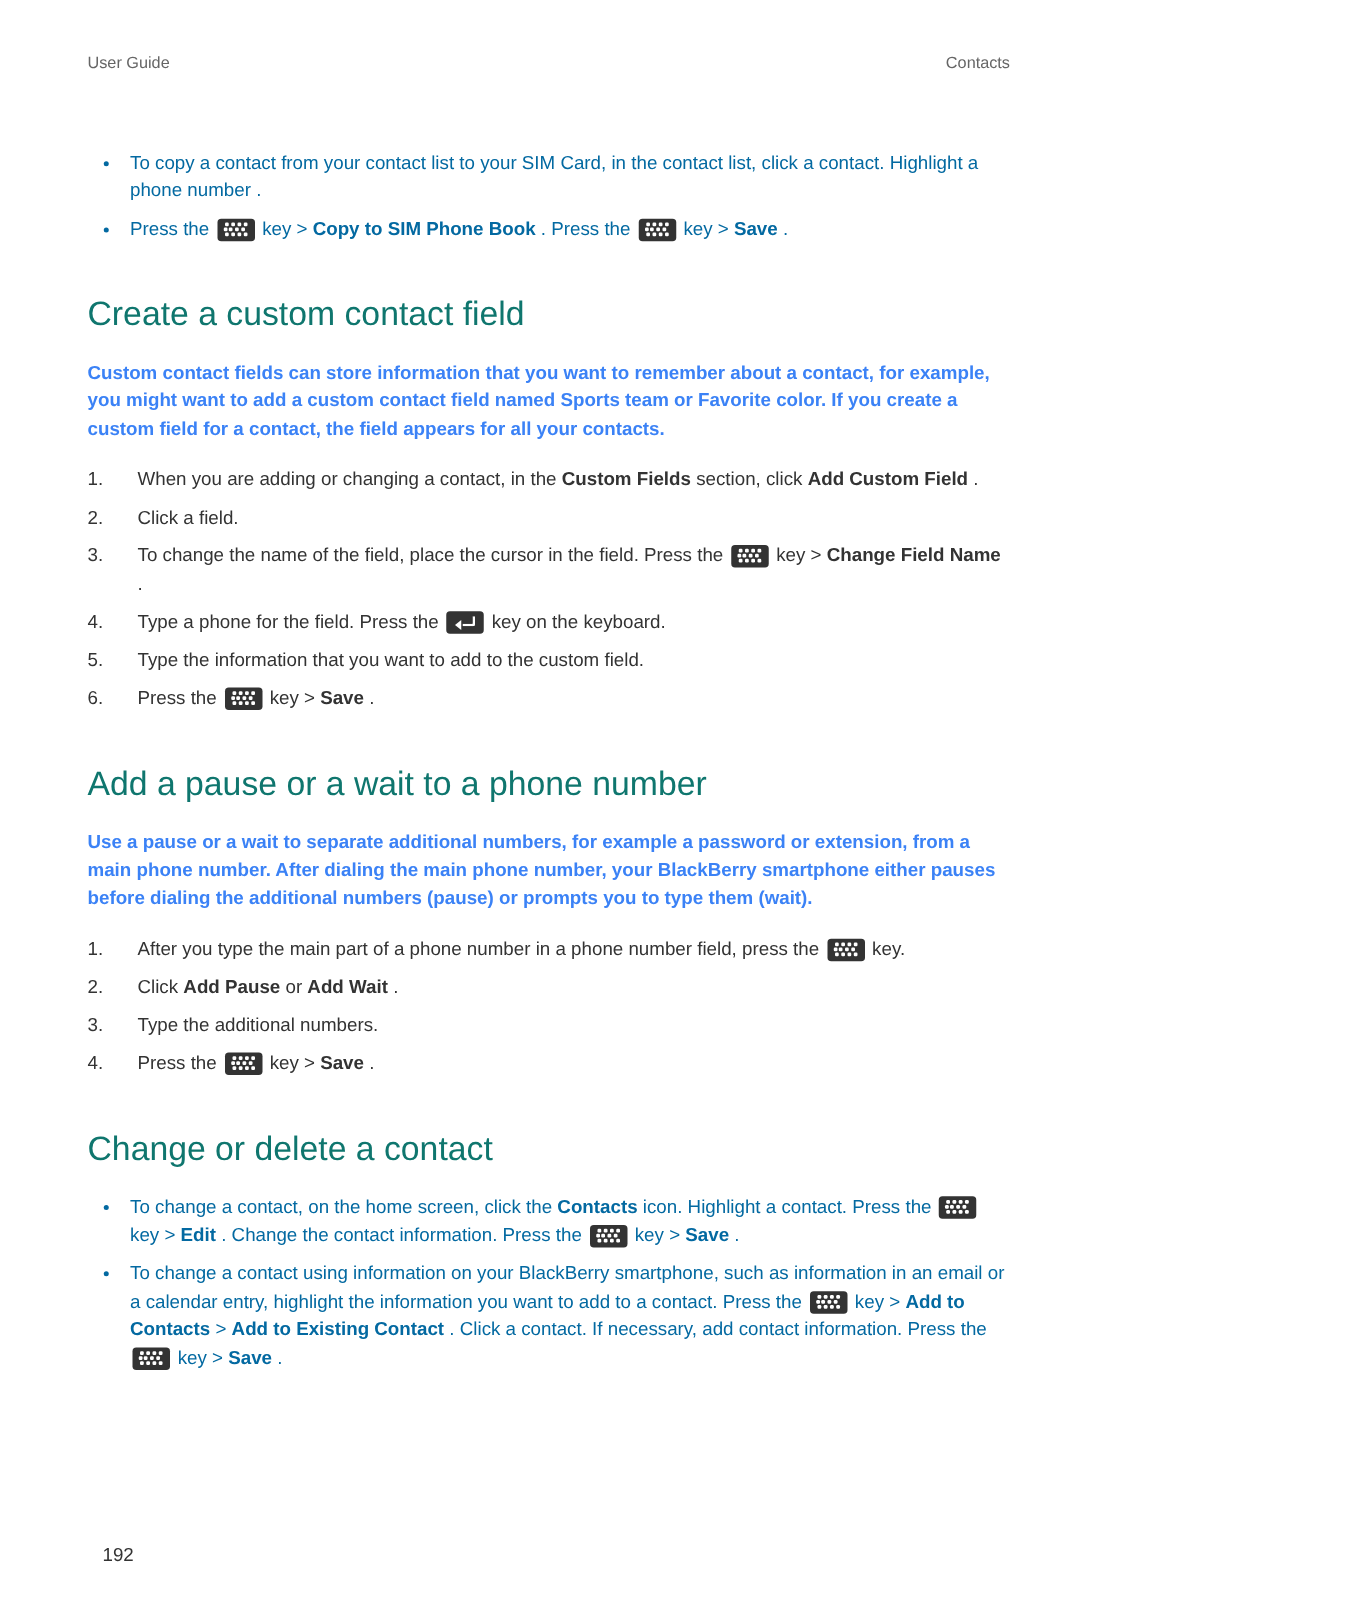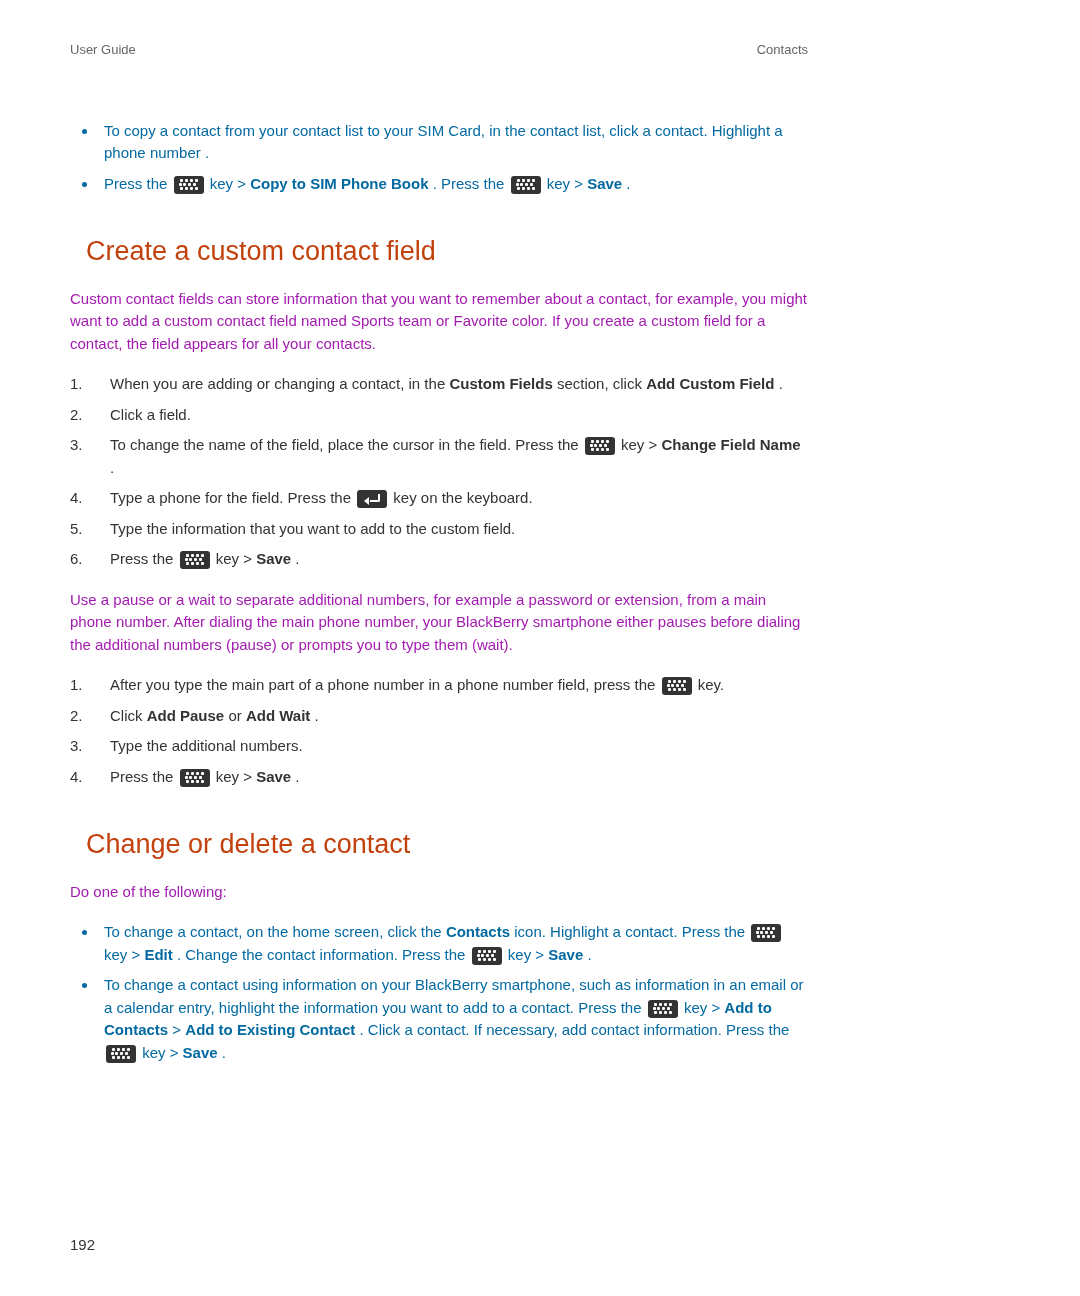"Create a custom contact field" h2 { color: #c2410c -> #0f766e; margin: 36px 0 16px 16px -> 36px 0 16px 0 }
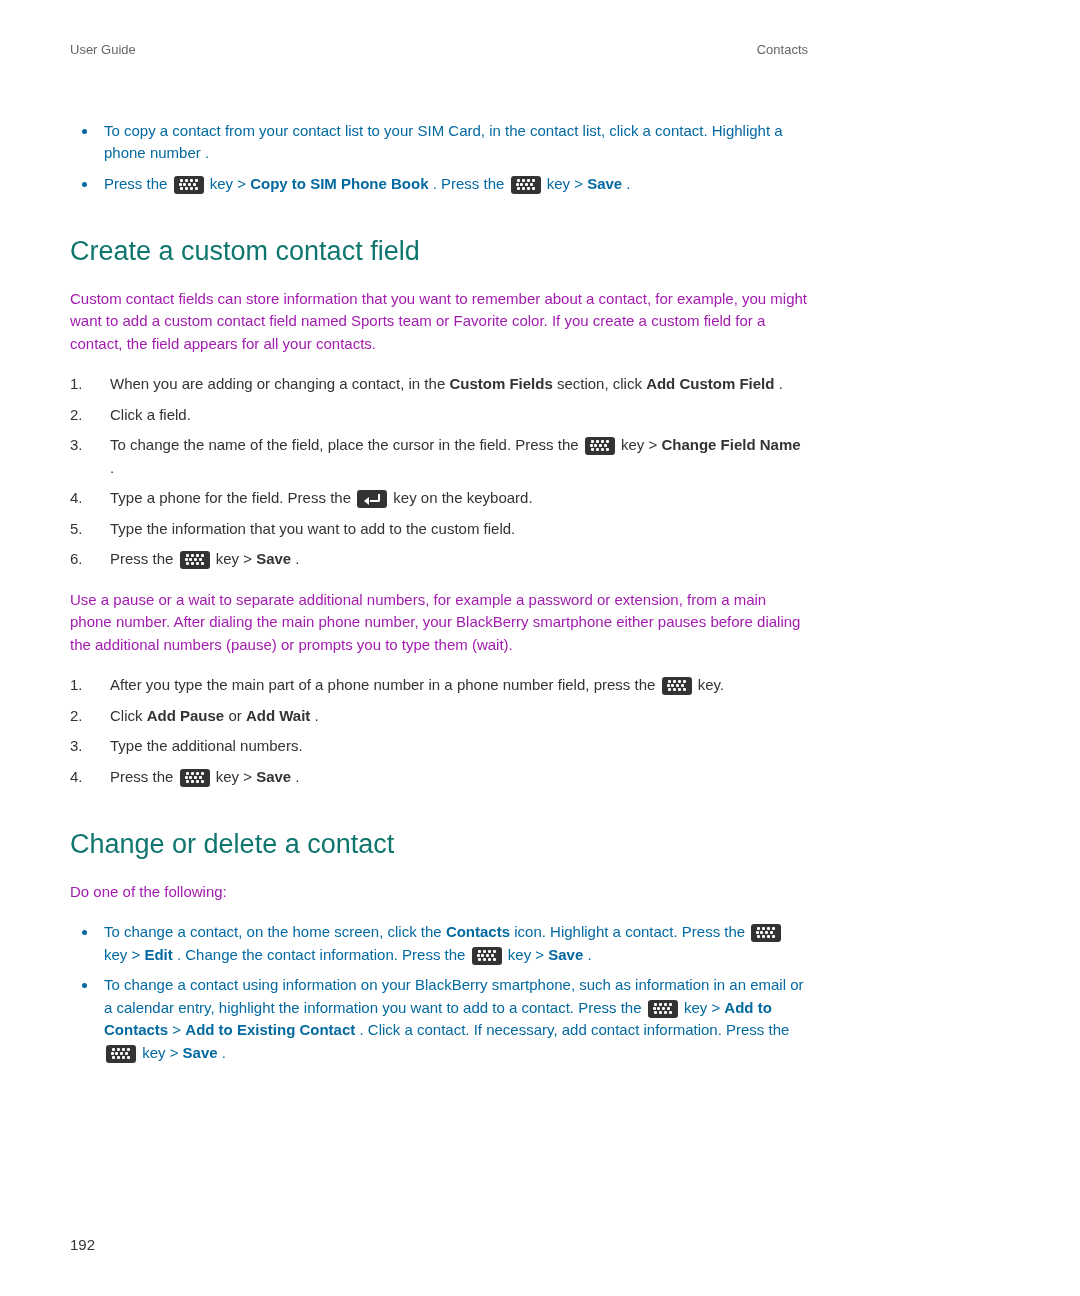"Custom contact fields can store" p.body { color: #a21caf -> #3b82f6; font-weight: none -> bold }
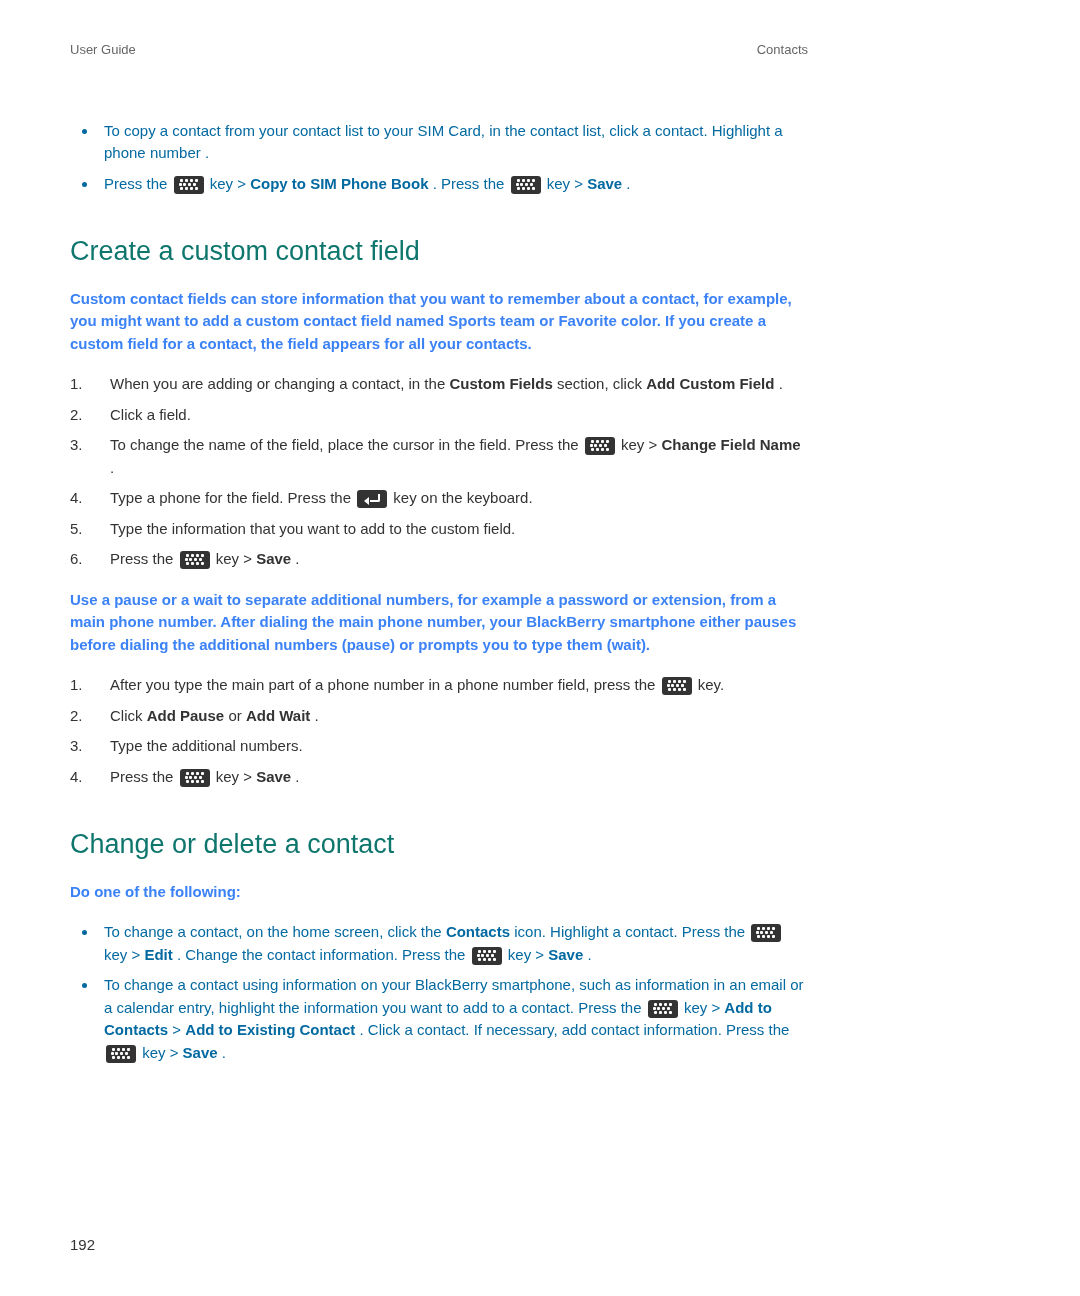"Add a pause or a" h2 { html: none -> <h2>Add a pause or a wait to a phone number</h2> }
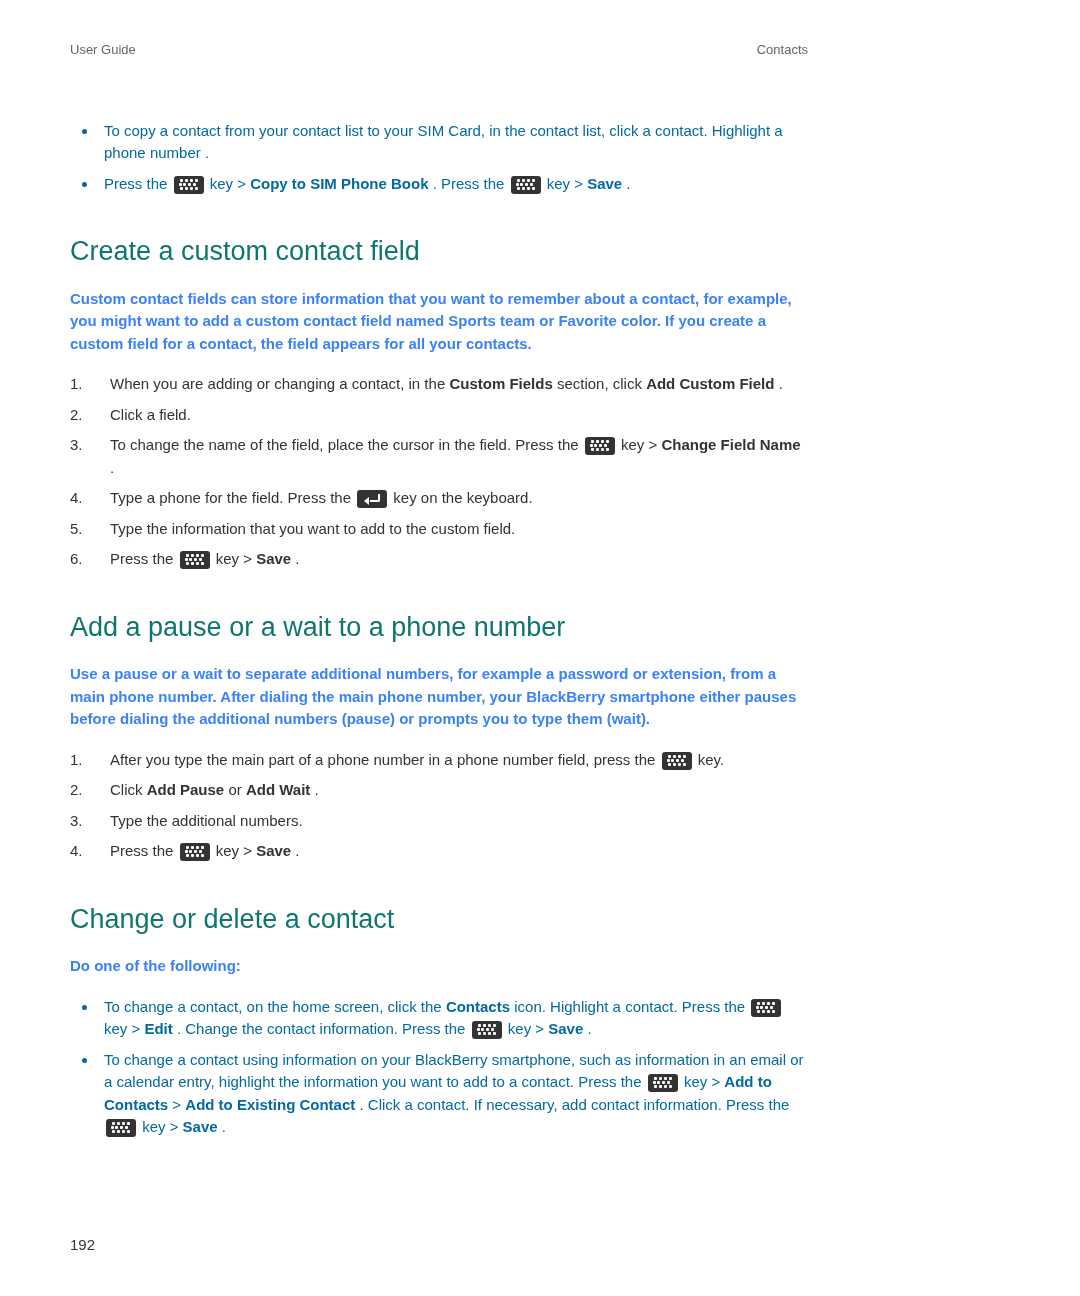"Do one of the following:" p.body { html: <p>Do one of the following:</p> -> none }
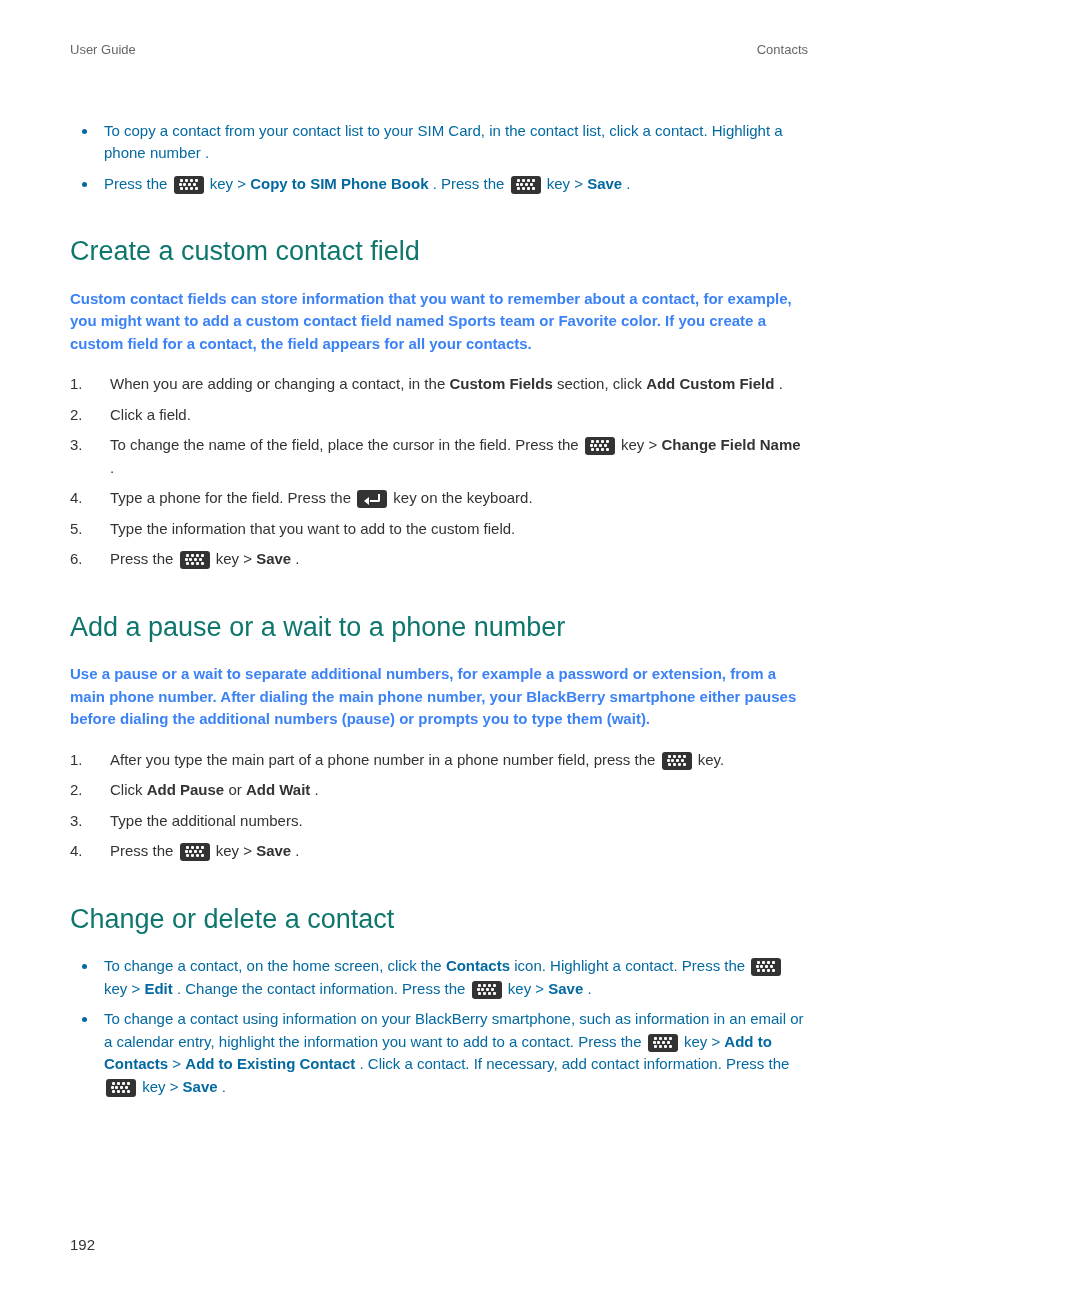"192" .page-num { left: 70px -> 82px }
